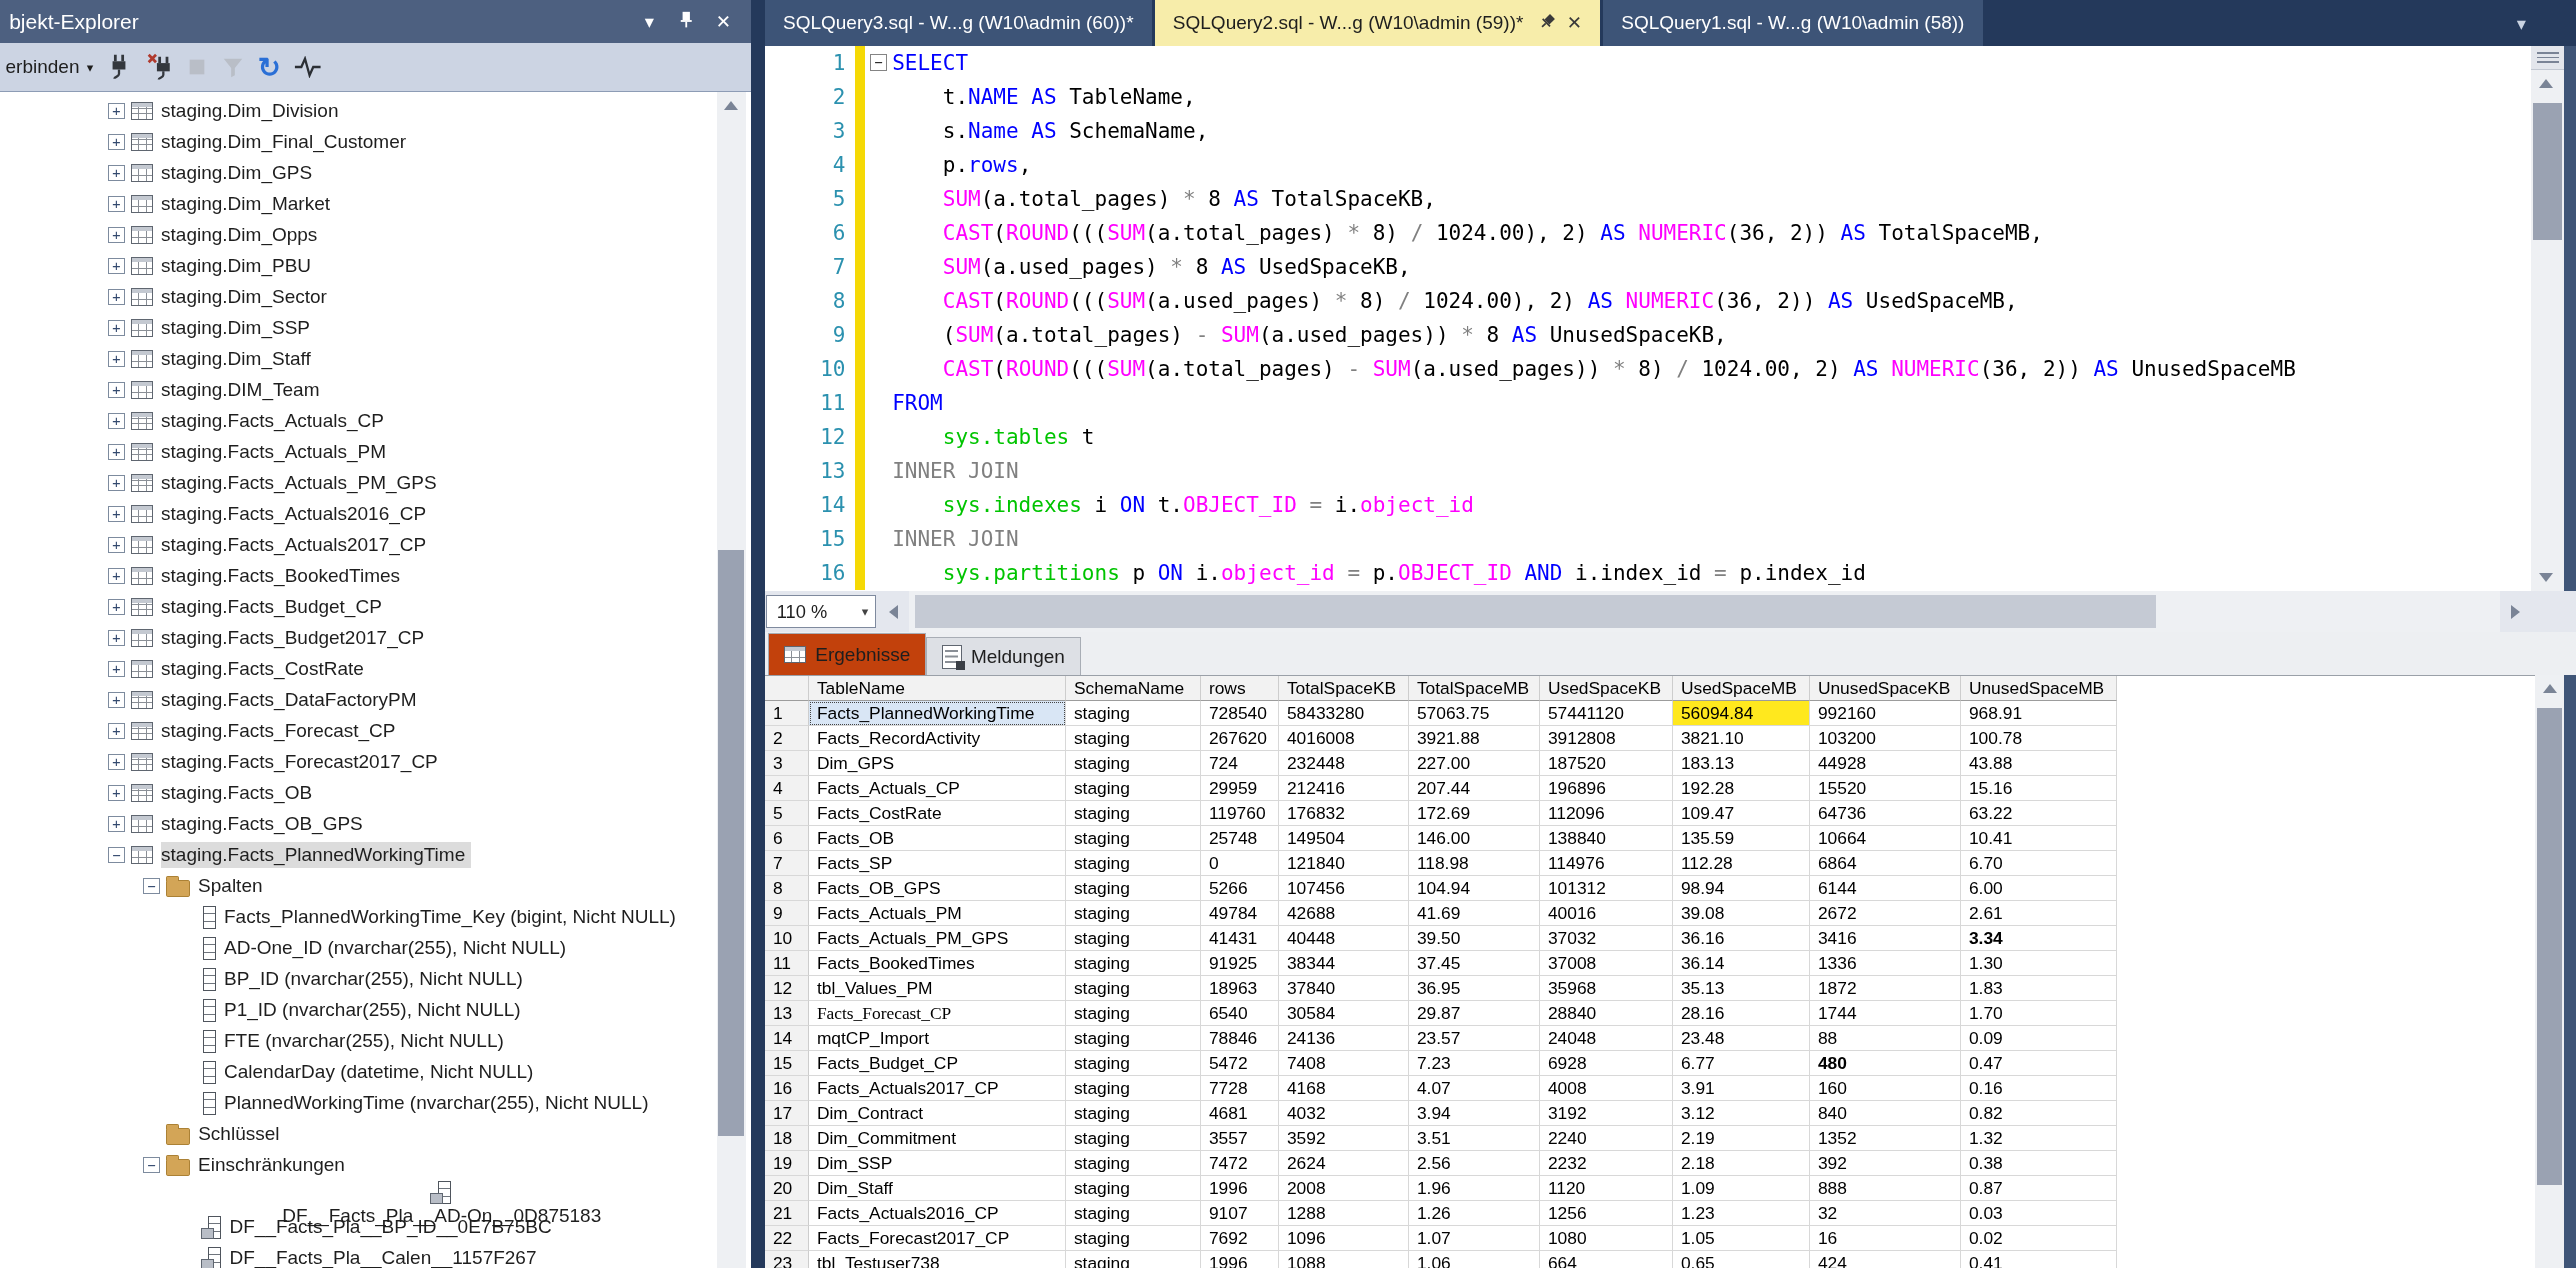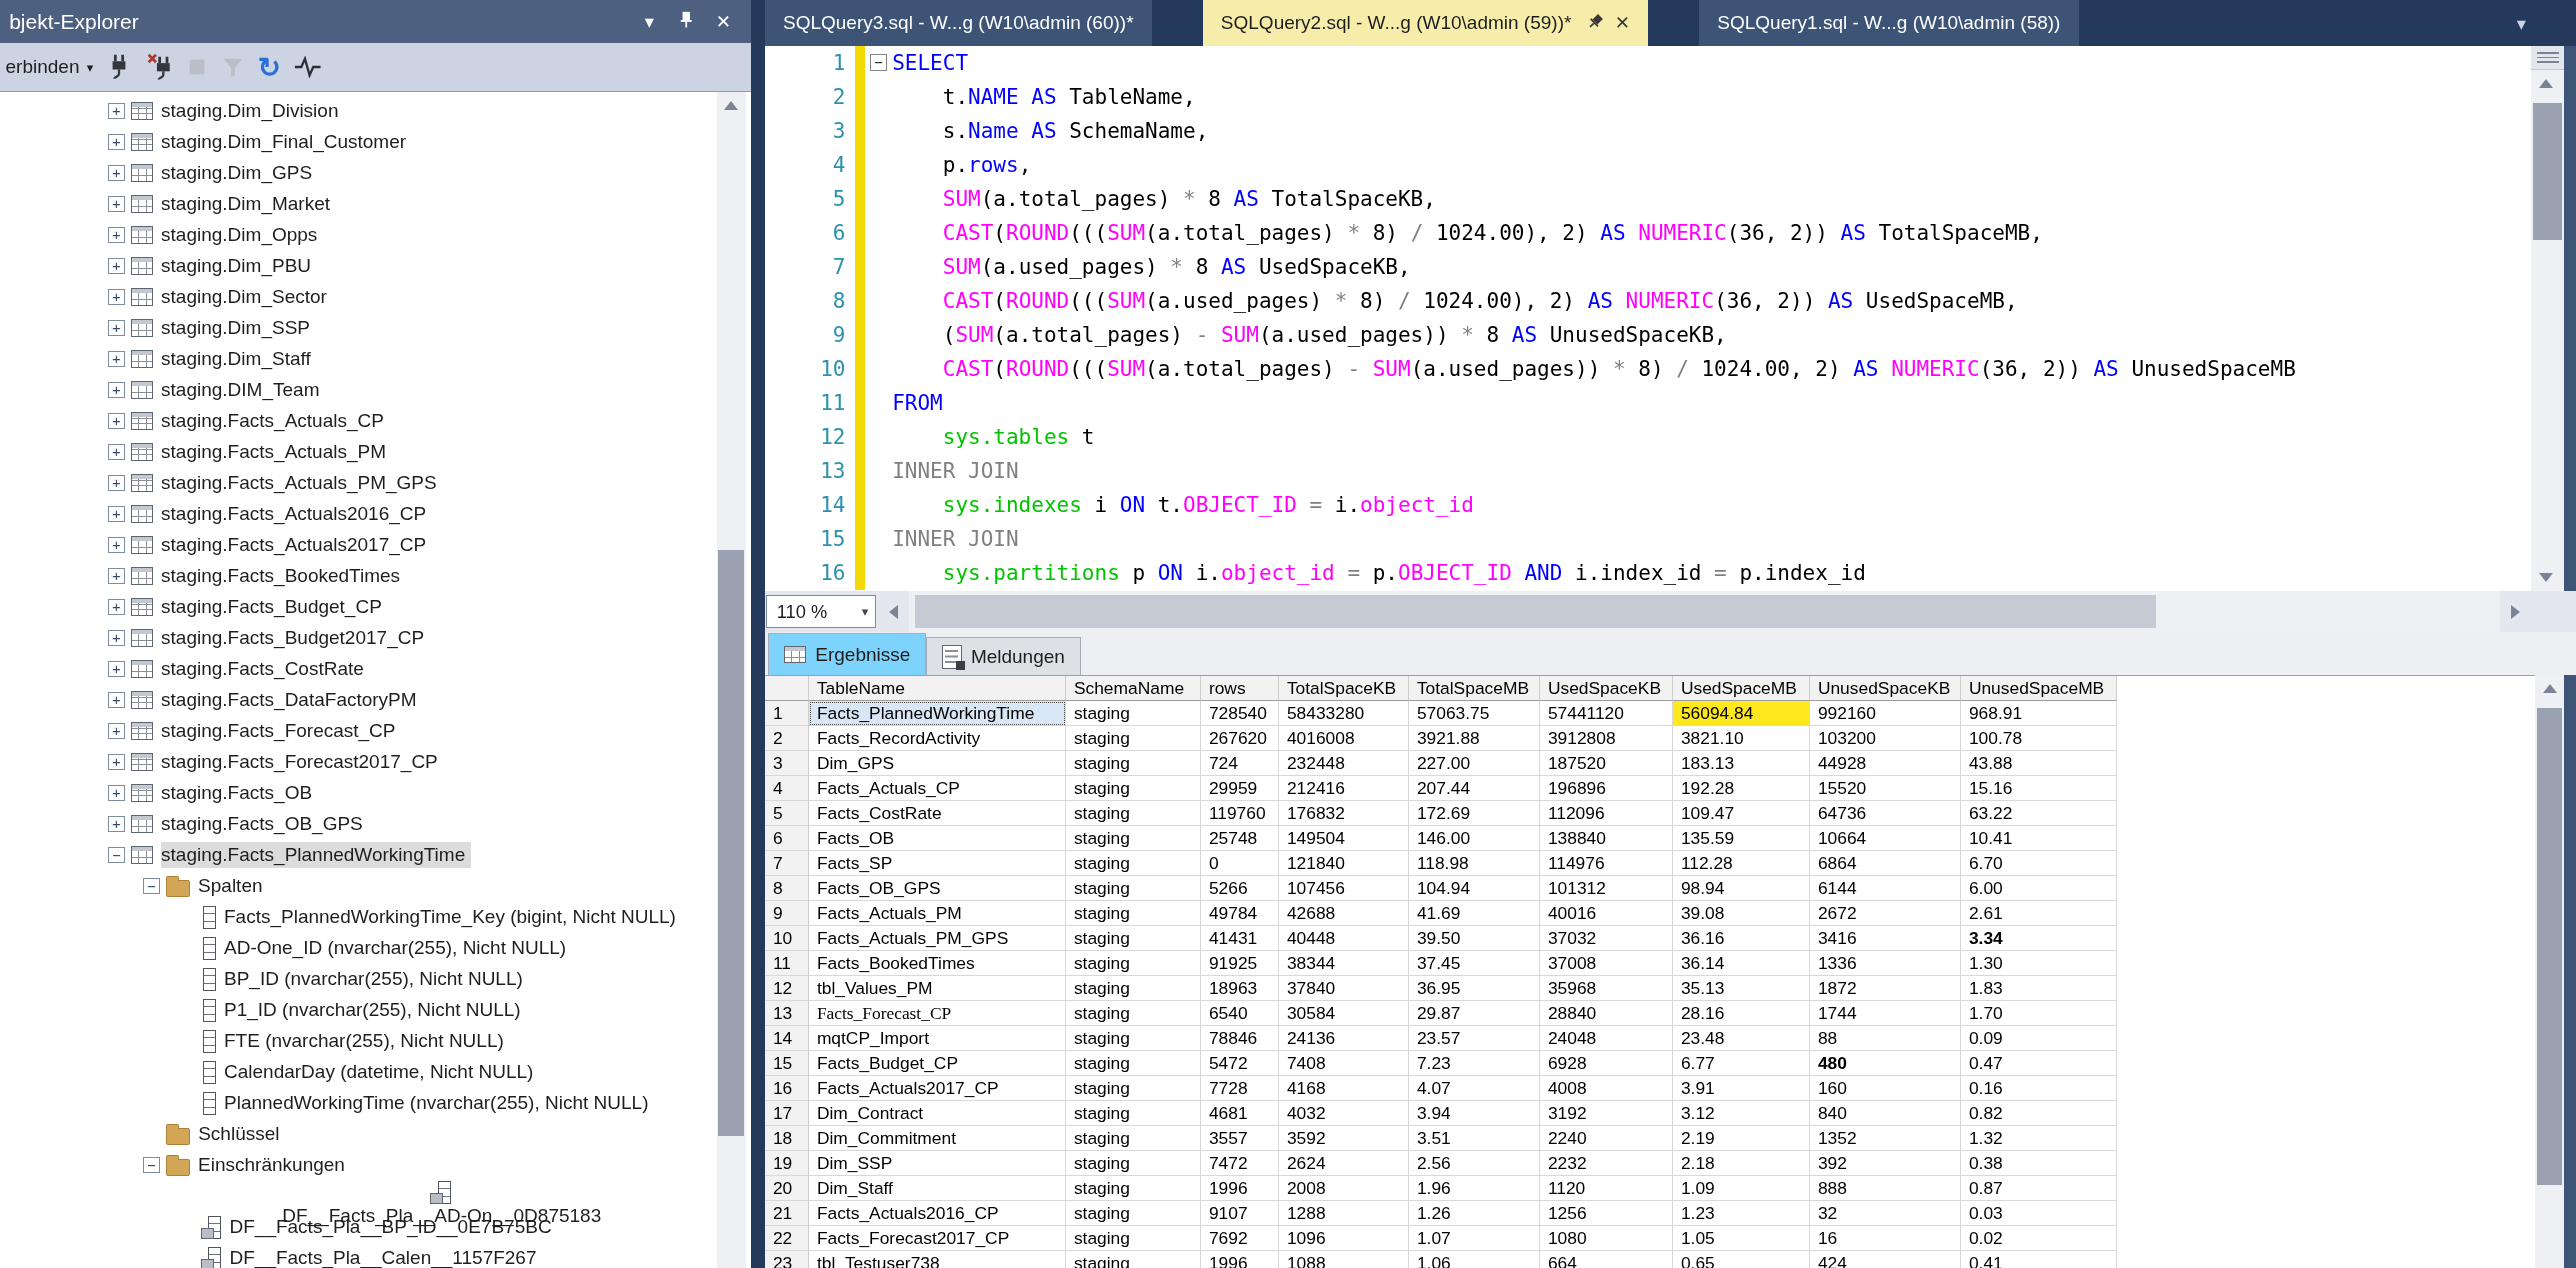"SQLQuery3.sql - W...g (W10\admin (60))*" #tabbar { gap: 48px -> none }
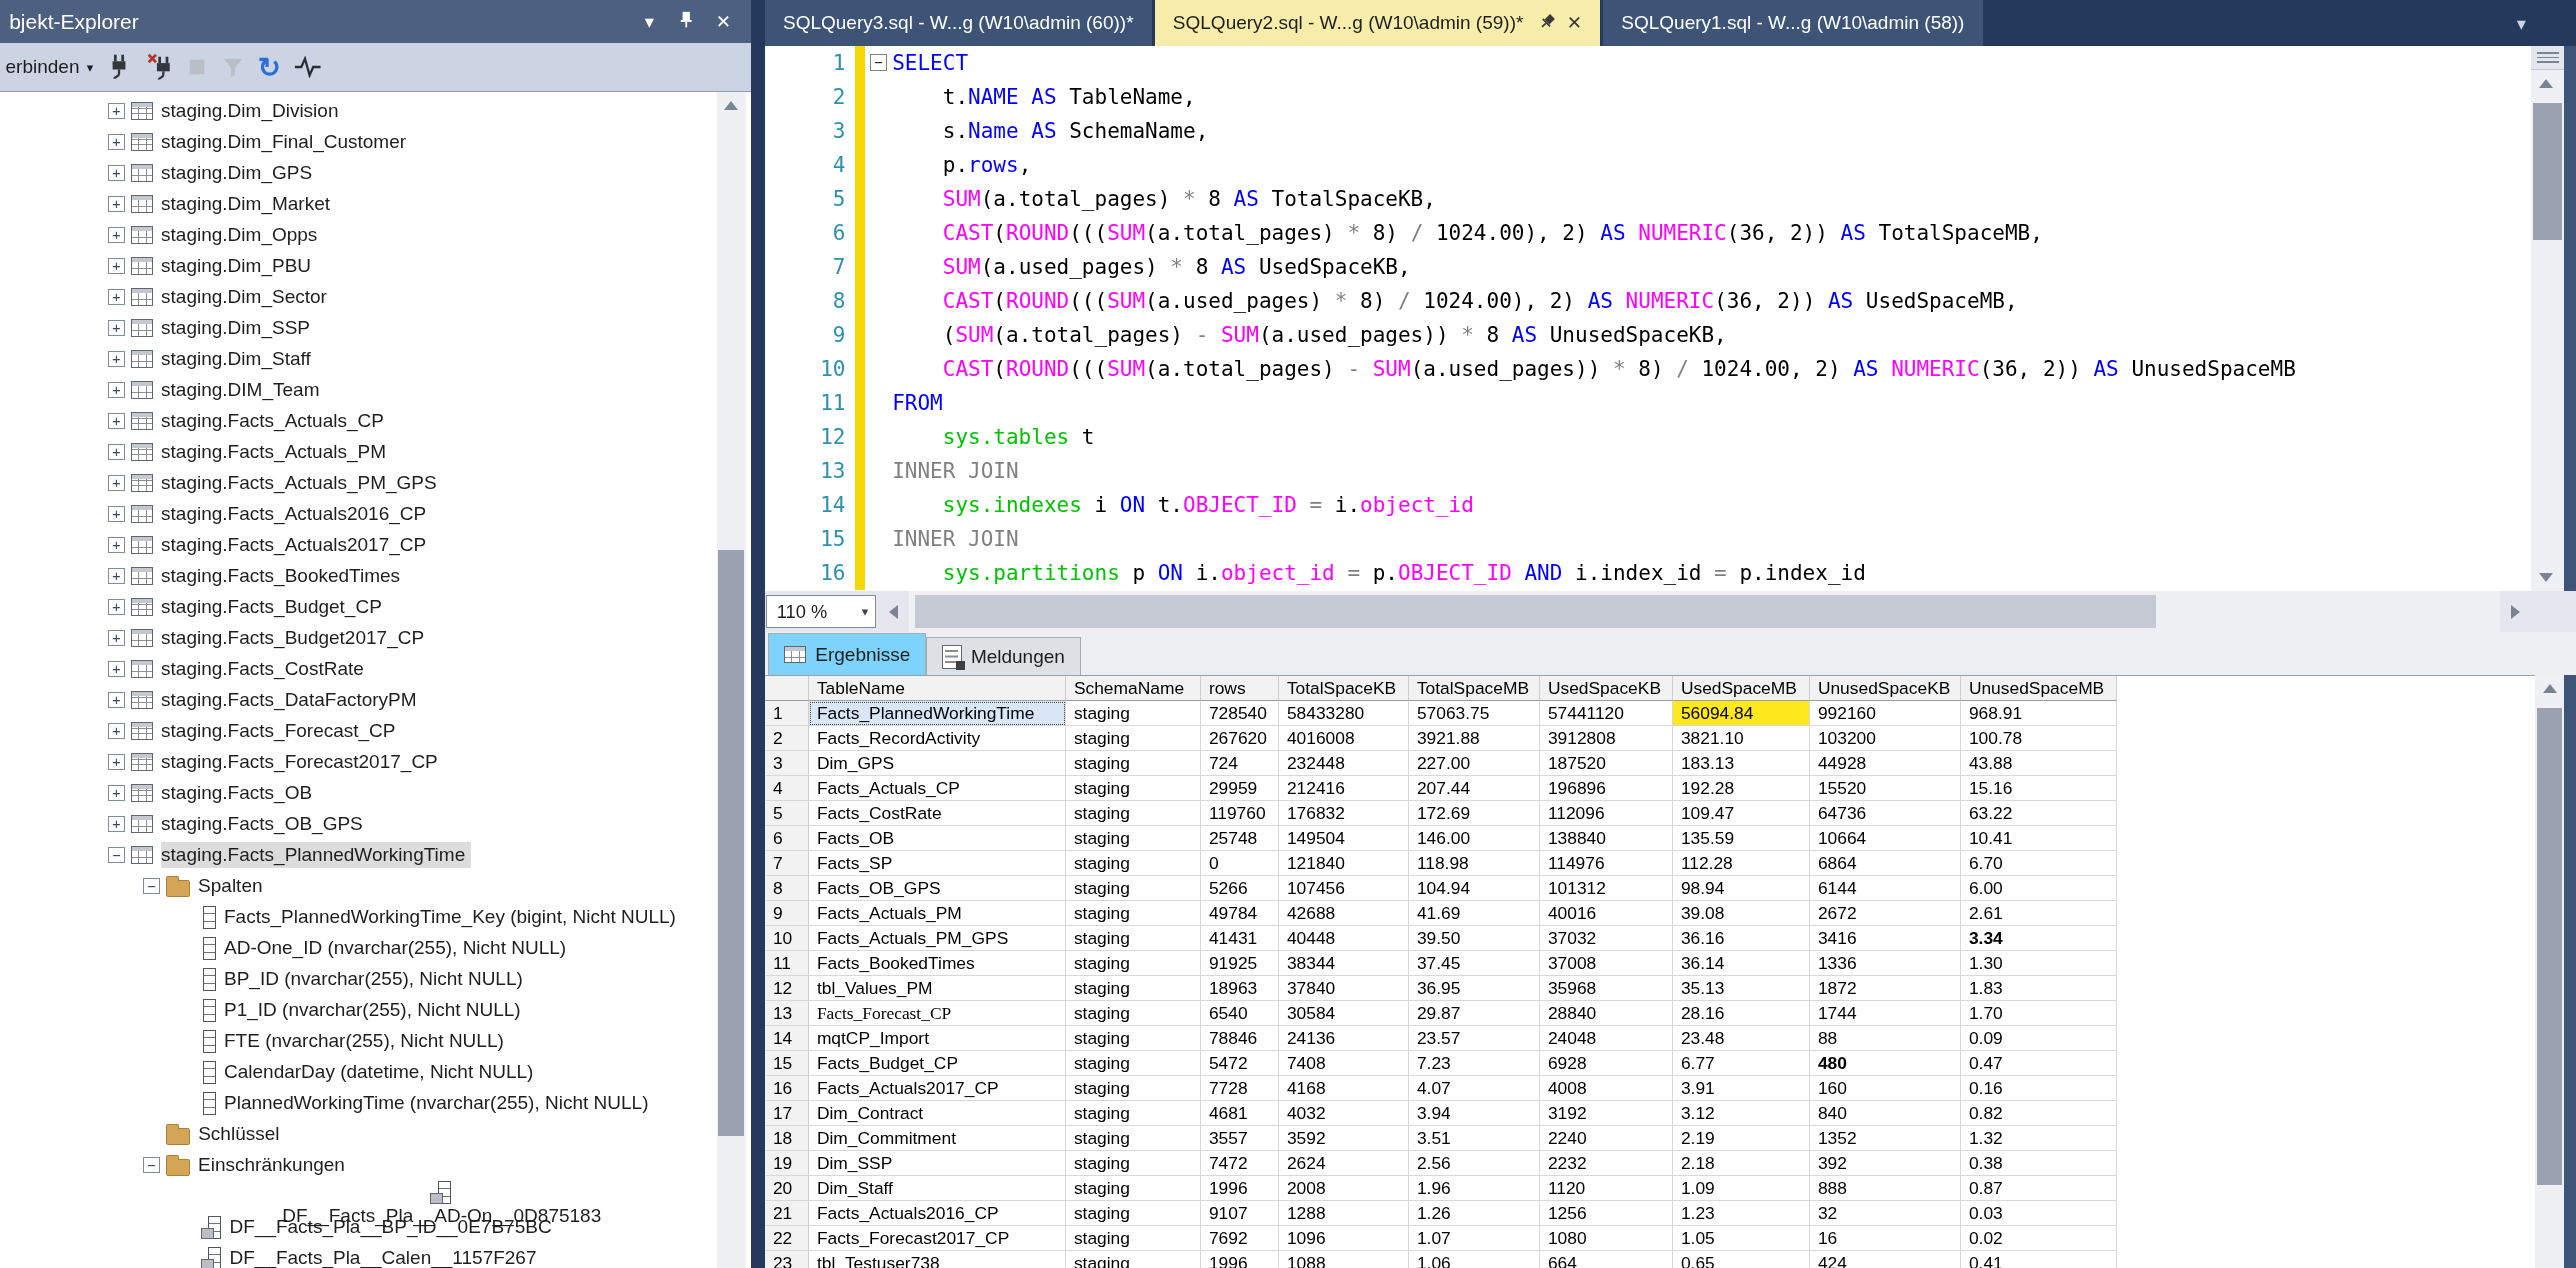"Ergebnisse" .rtab.active { background: #7dd3fc -> #c2410c }
